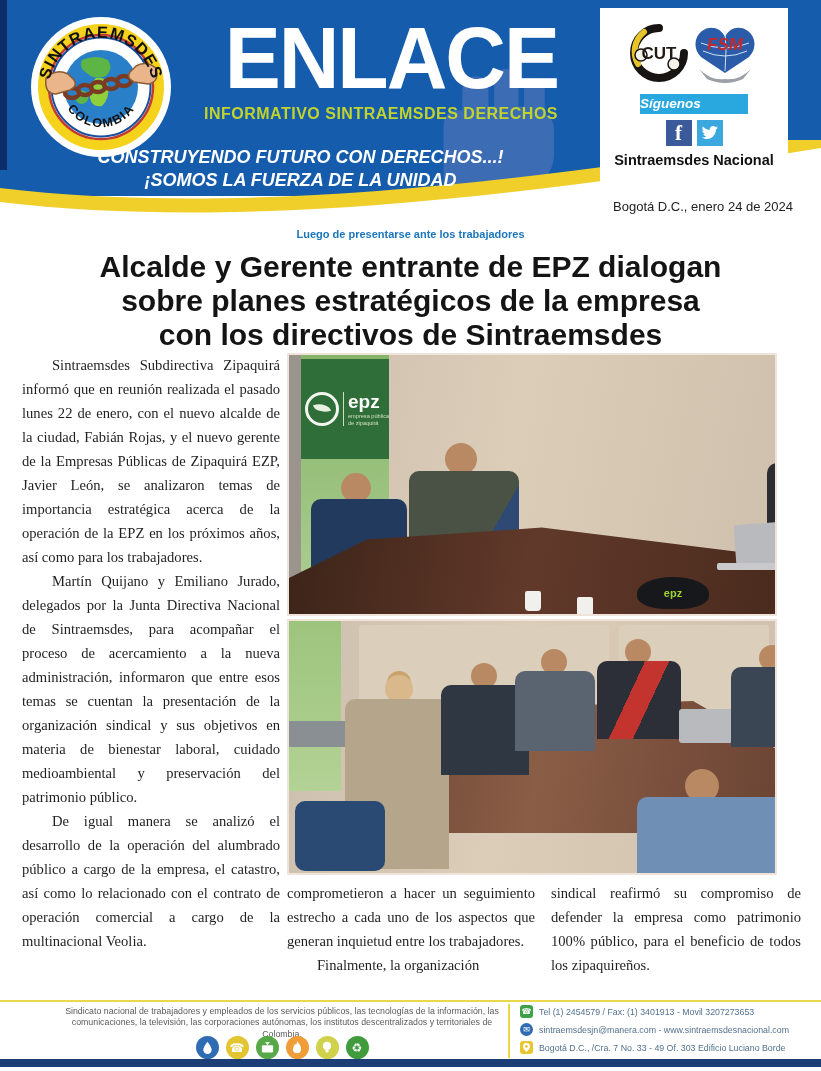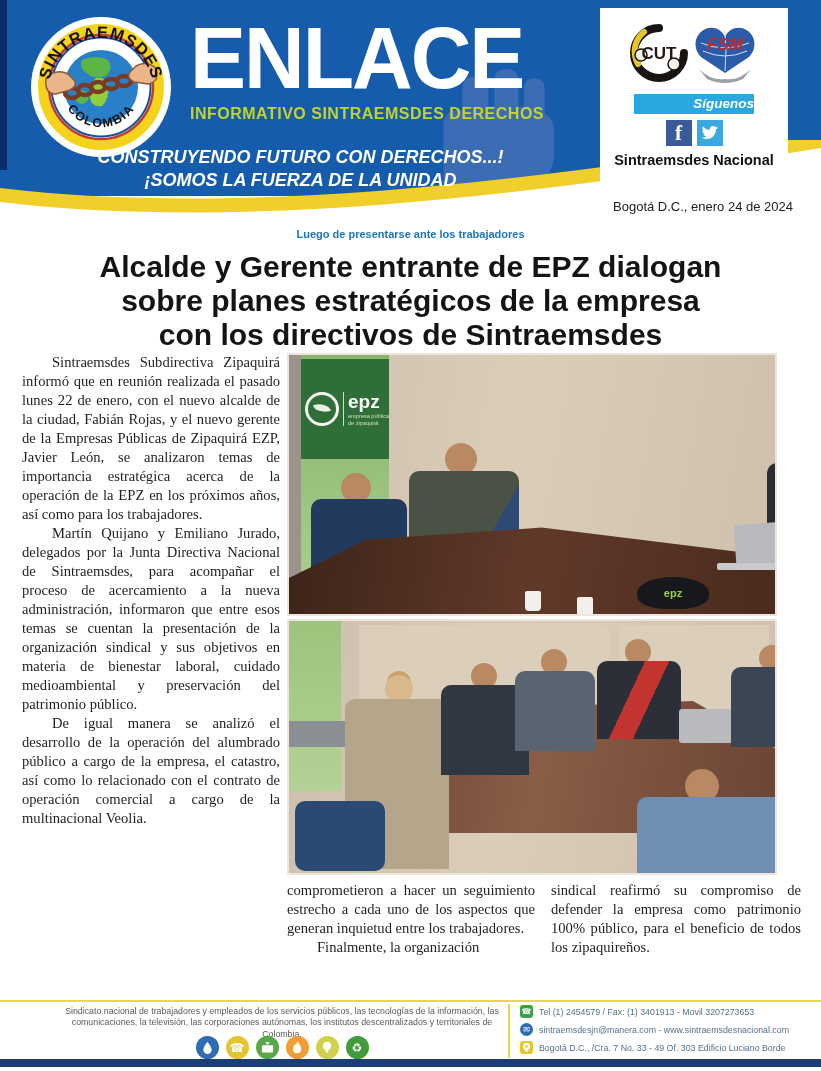"ENLACE" .masthead { text-align: left -> right }
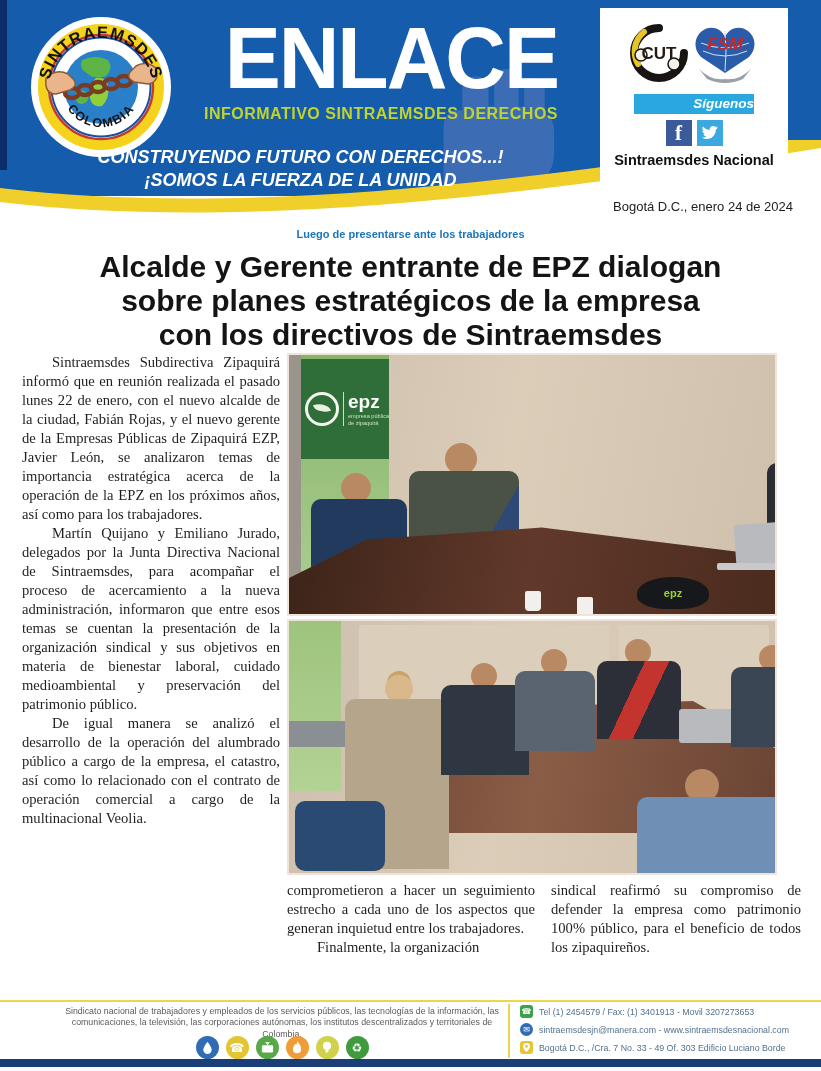"Síguenos" .follow-btn { text-align: right -> left; width: 120px -> 108px }
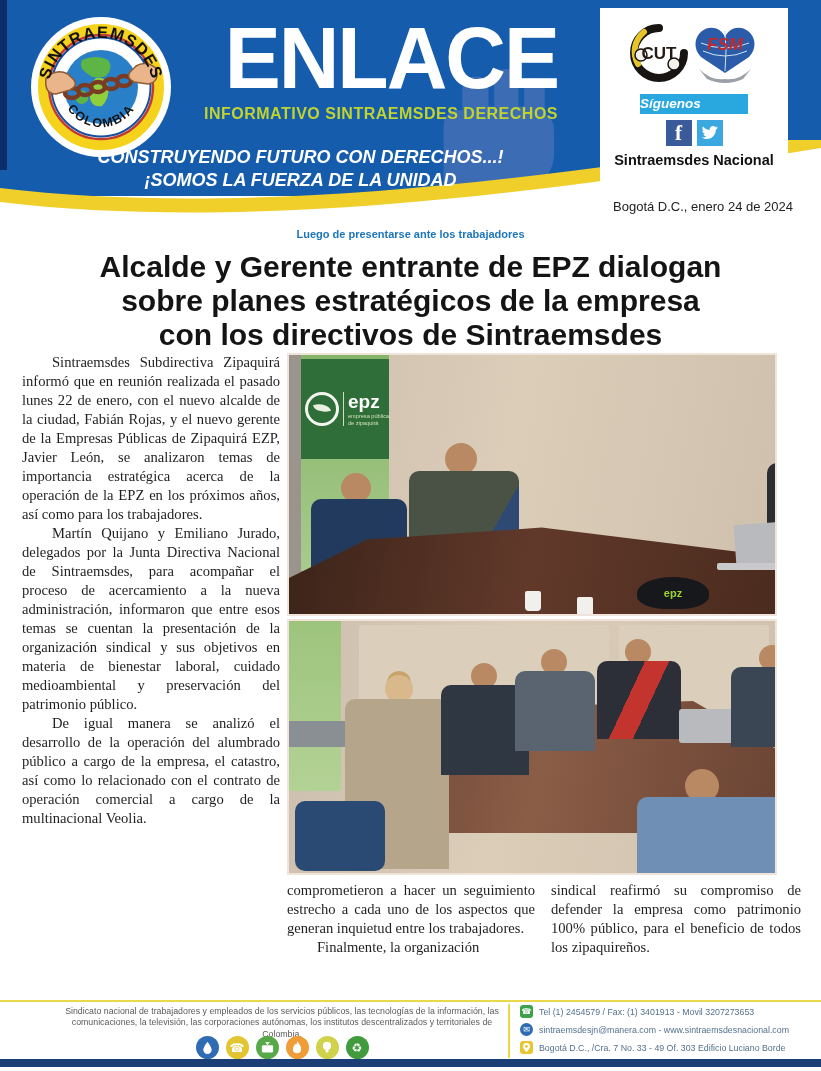"Sintraemsdes Subdirectiva Zipaquirá" .serif-col { line-height: 19px -> 24px }
